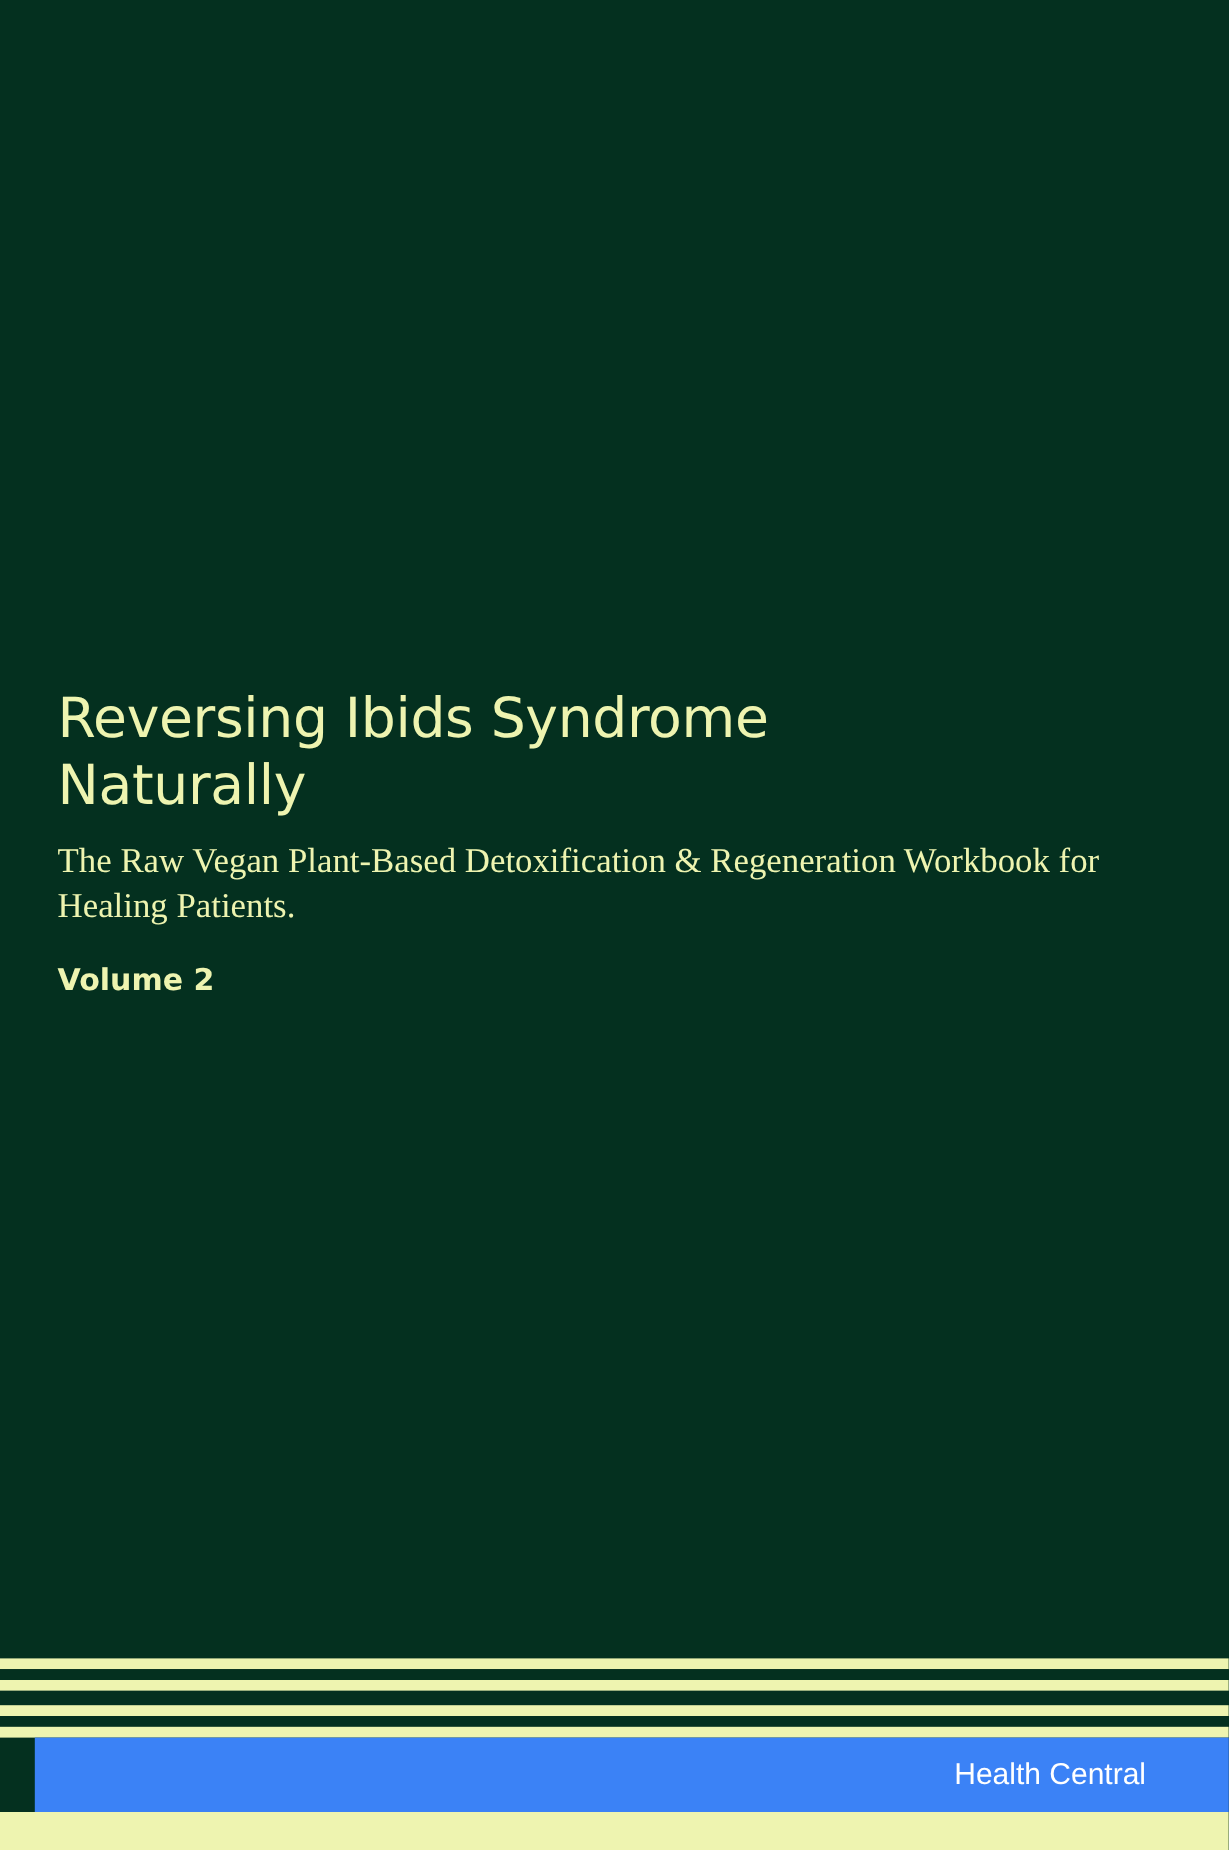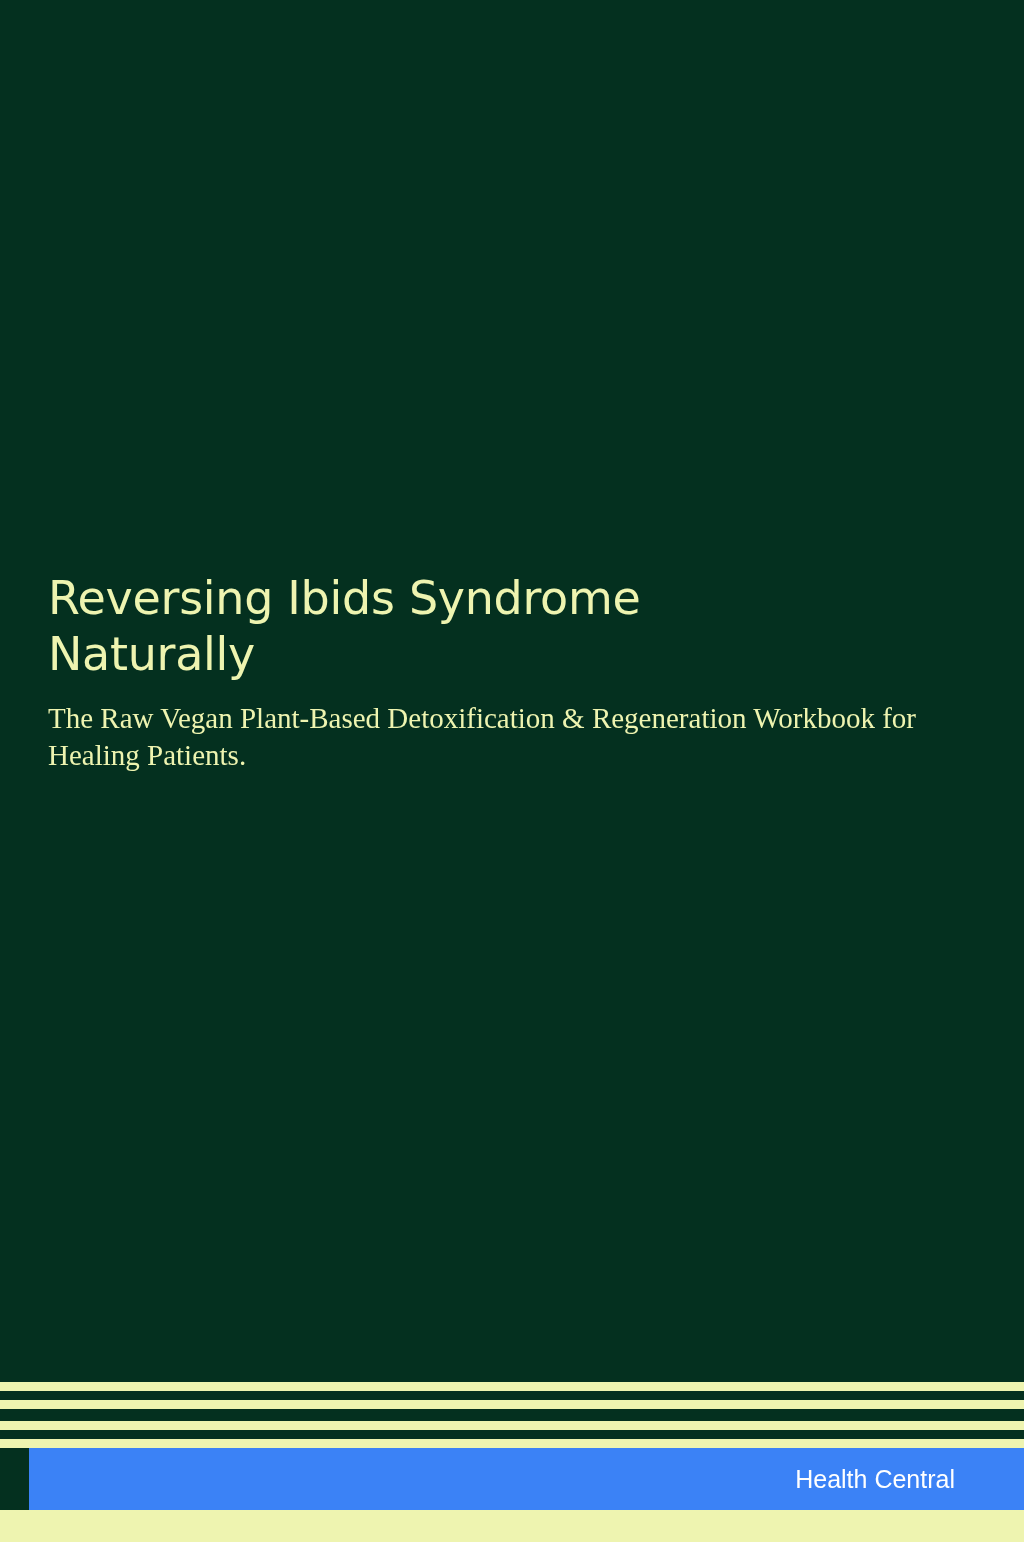"Volume 2" p.book-volume { html: none -> <p>Volume 2</p> }
